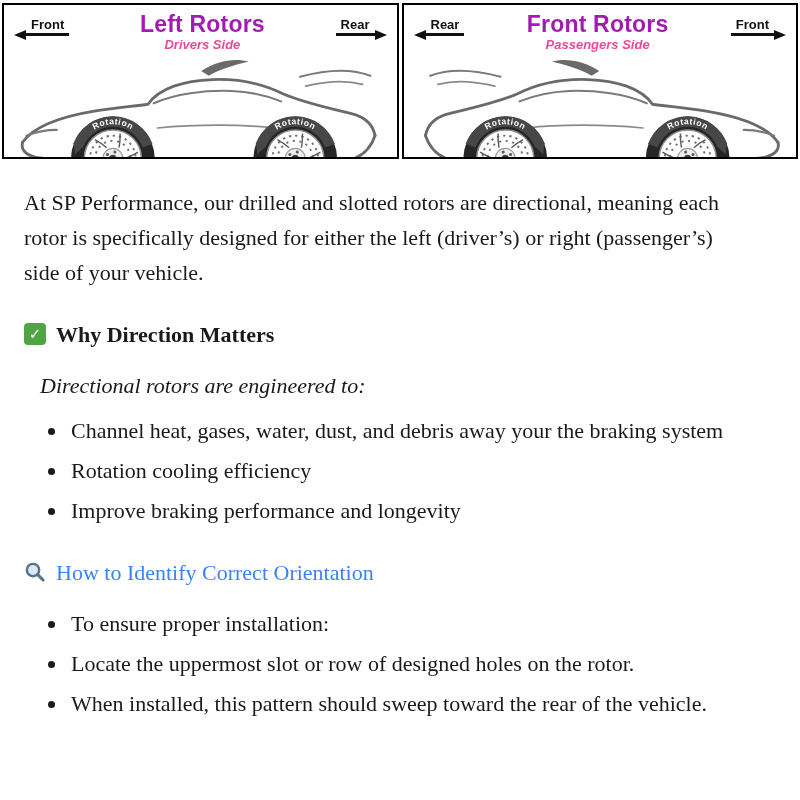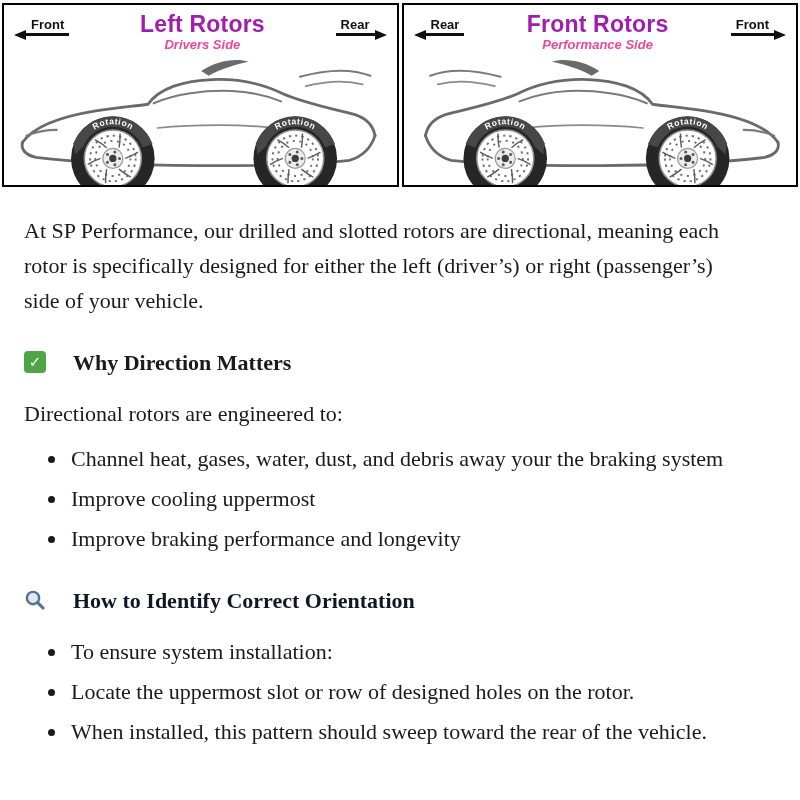"Front" .panel { height: 184px -> 156px }
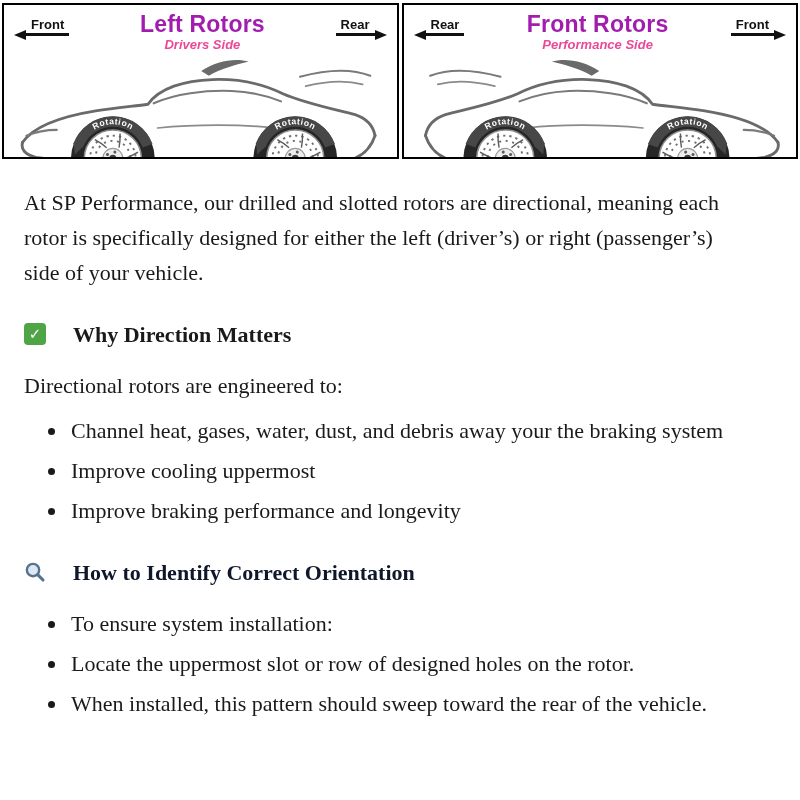"Performance Side" div.panel-subtitle { text: Performance -> Passengers }
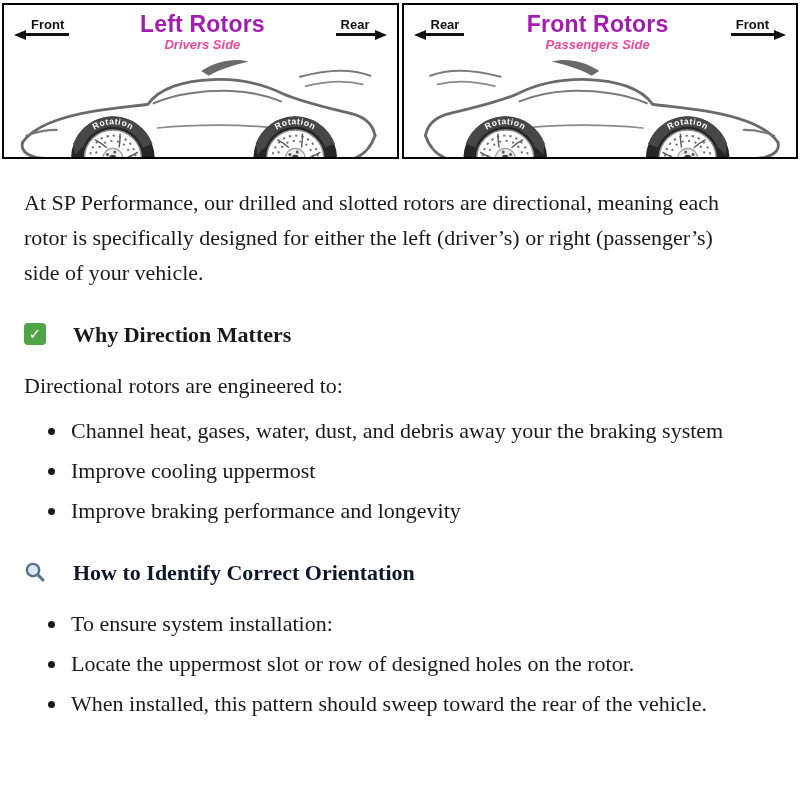"Why Direction Matters" .sec-heading { gap: 27px -> 10px }
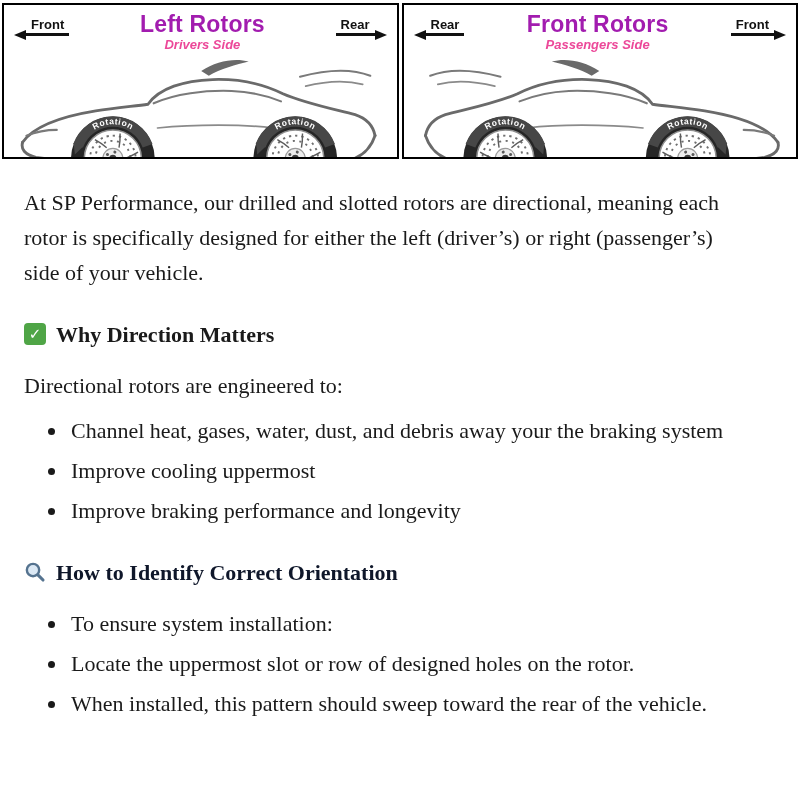"Directional rotors are engineered to:" .lead { font-style: none -> italic; margin: 0 0 6px 0 -> 0 0 6px 16px }
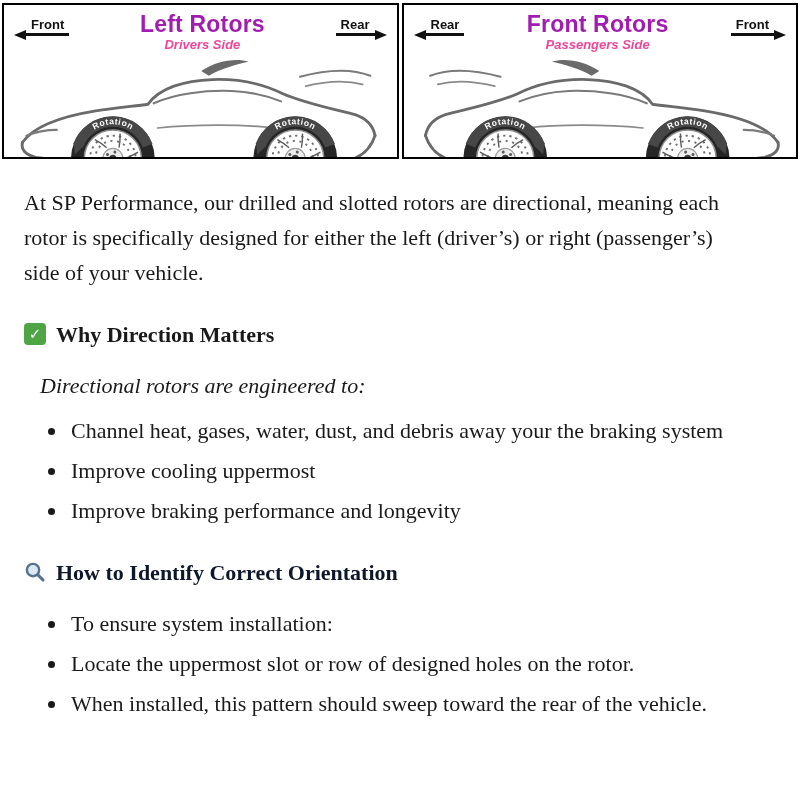"Improve cooling uppermost" li { text: Improve cooling uppermost -> Rotation cooling efficiency }
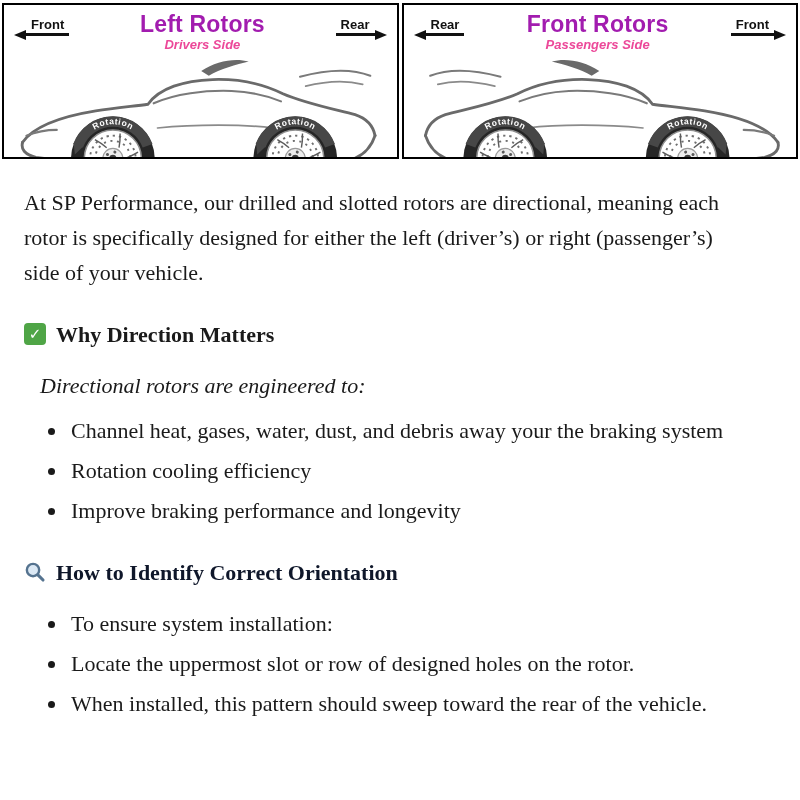"How to Identify Correct Orientation" .sec-heading.plain .h-text { color: #0f172a -> #3b82f6; font-weight: bold -> normal }
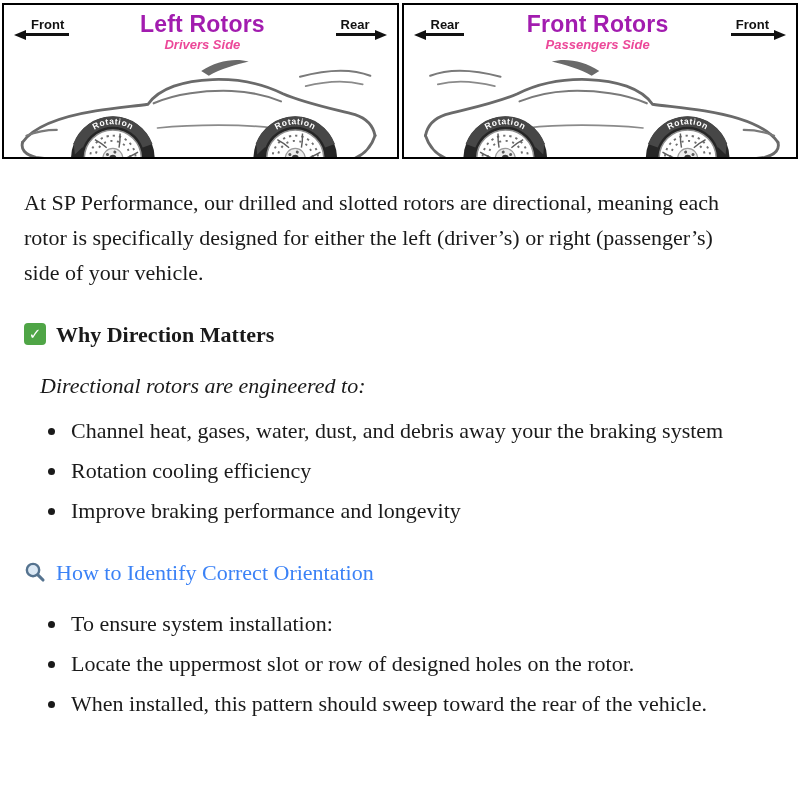"To ensure system installation:" li { text: system -> proper }
